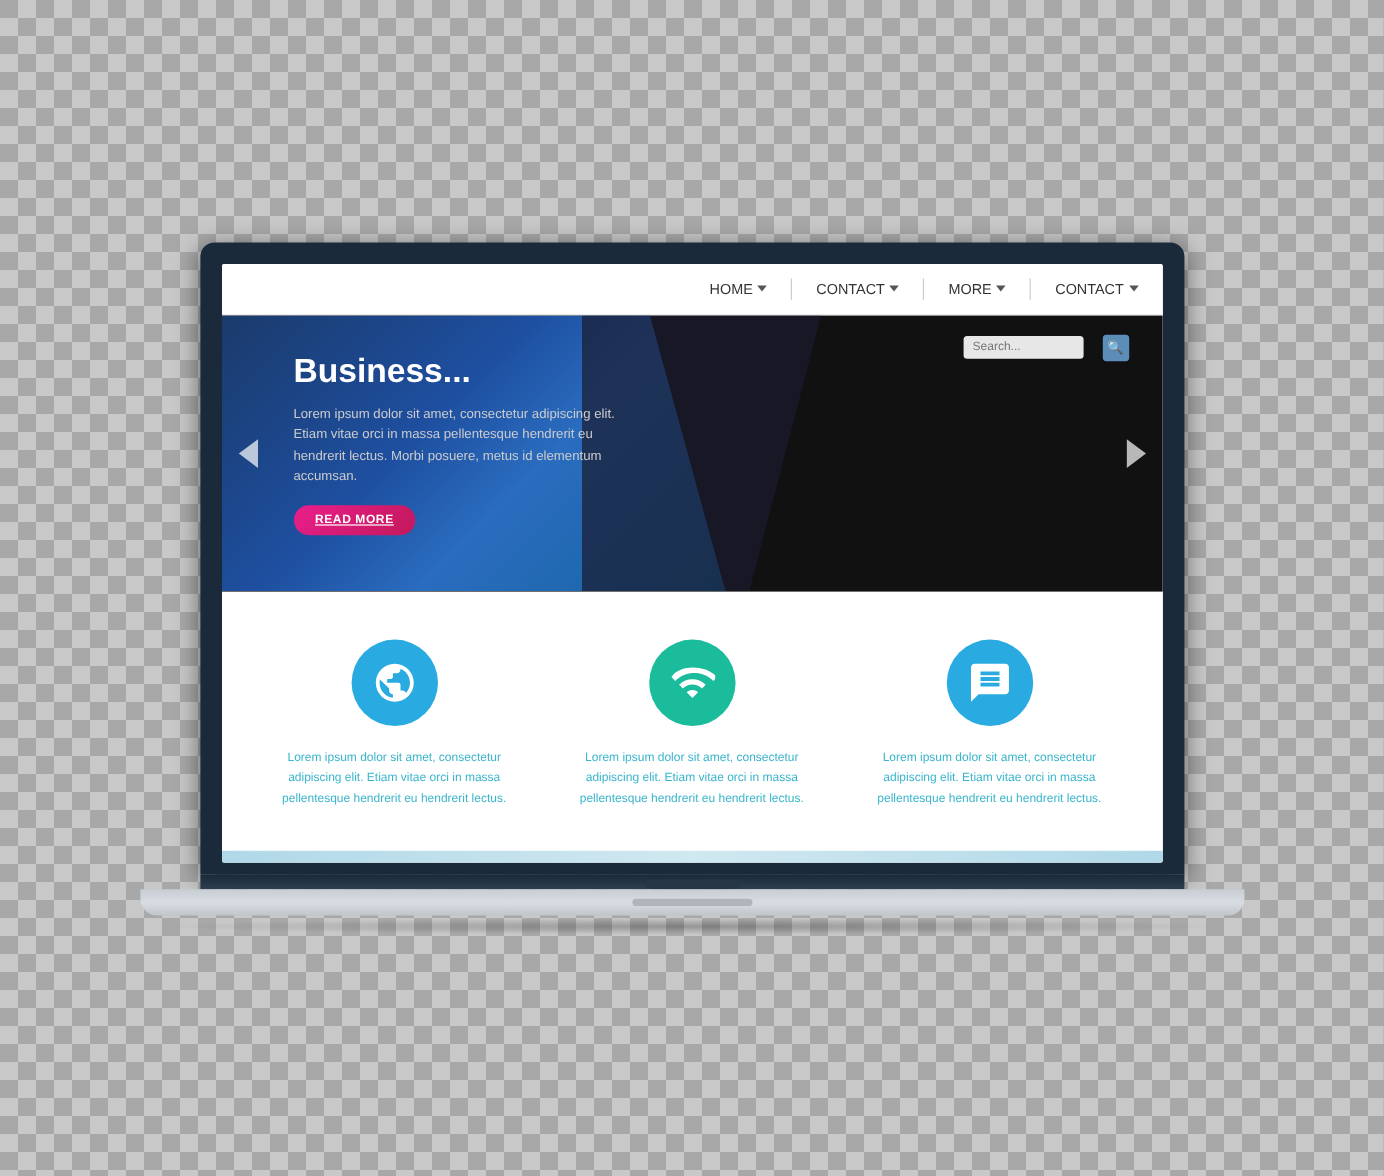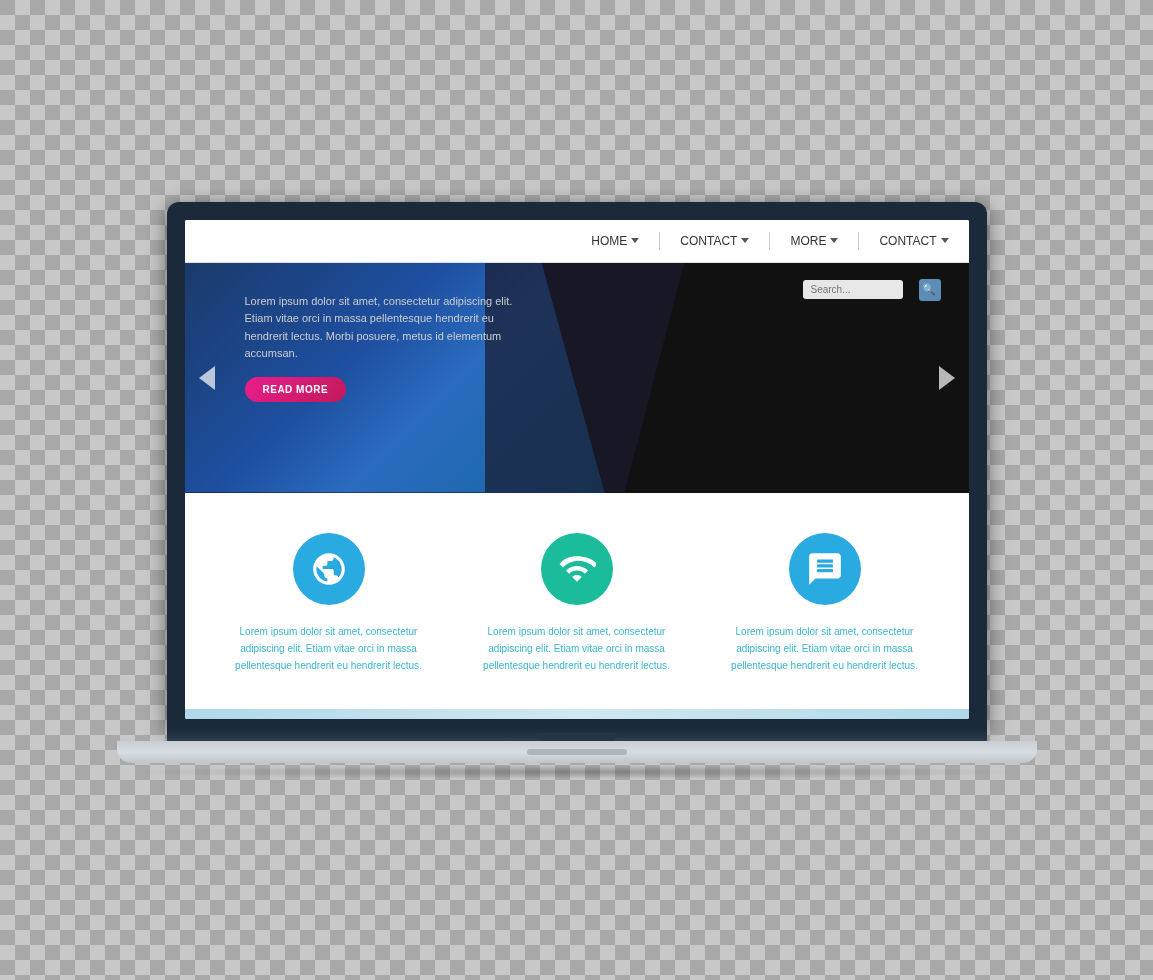"Business..." div.hero-title { html: none -> <div>Business...</div> }
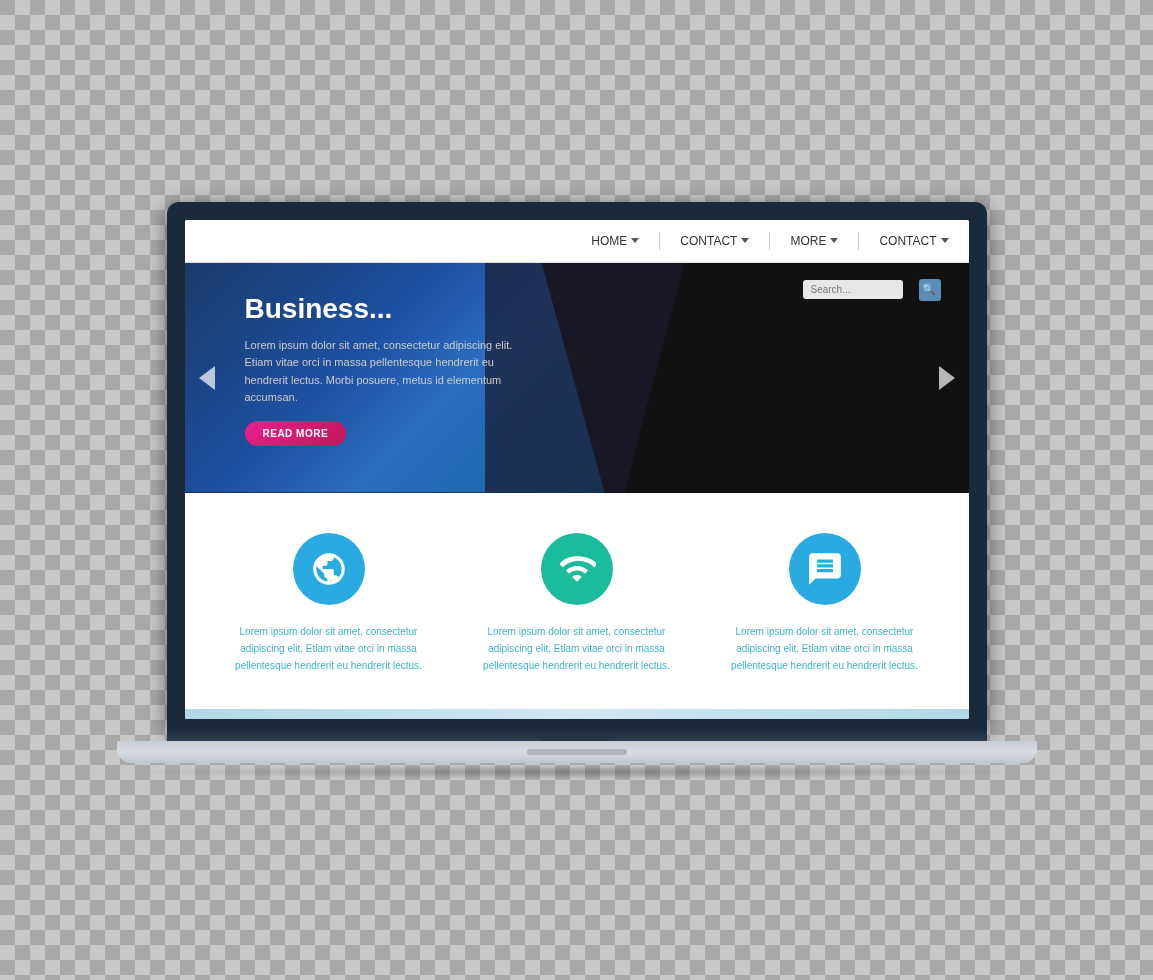"READ MORE" .hero-btn { text-decoration: none -> underline }
